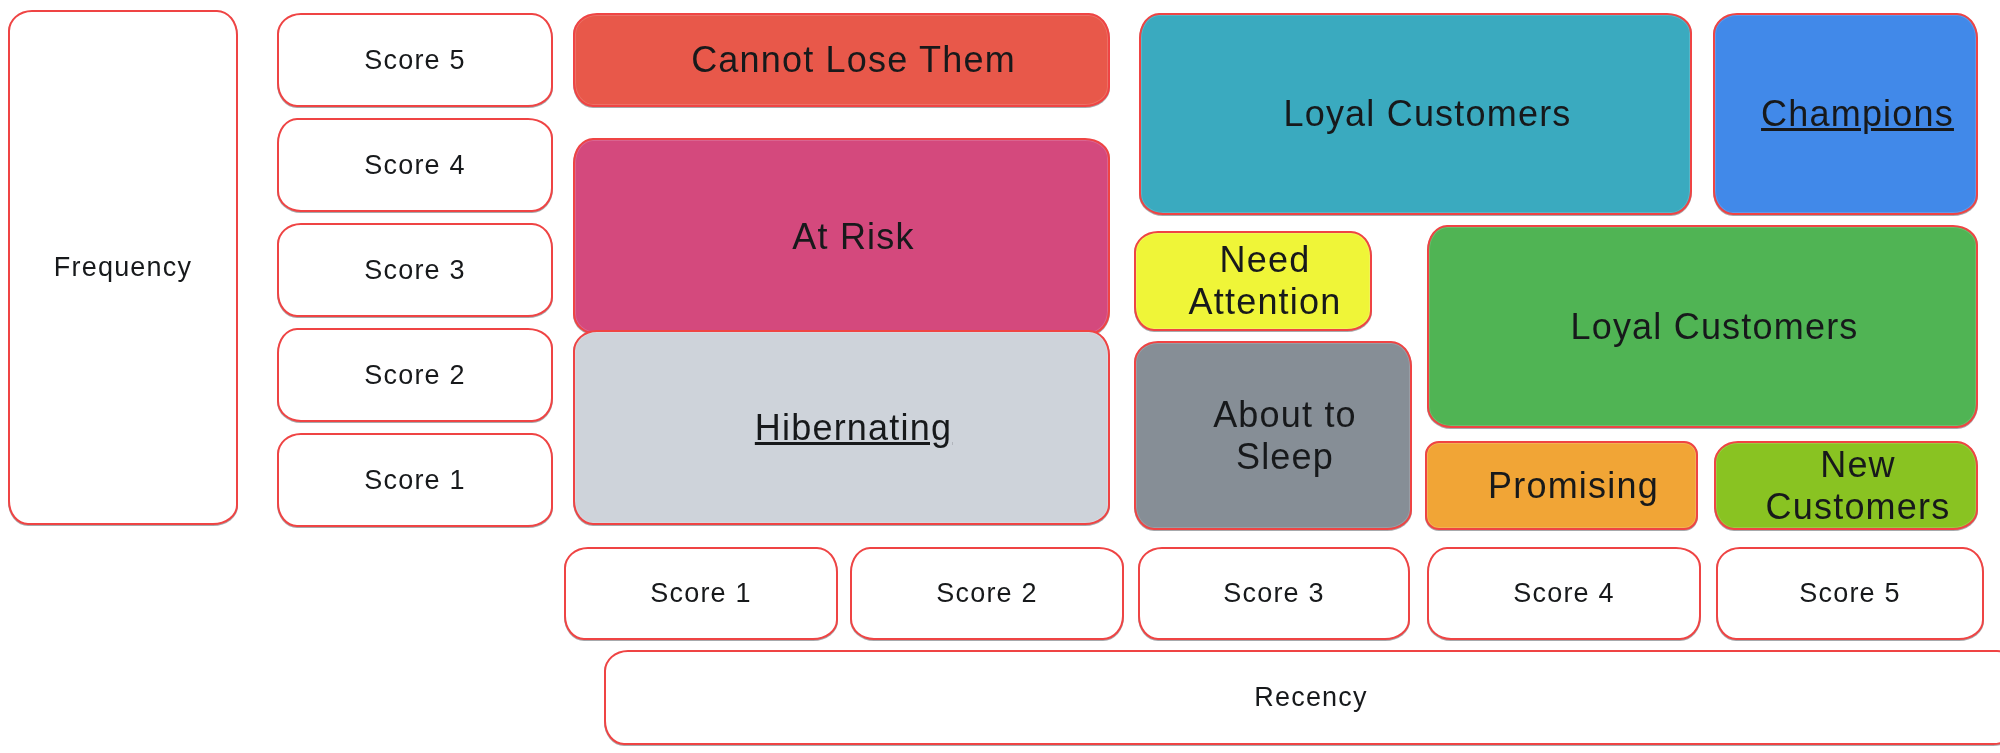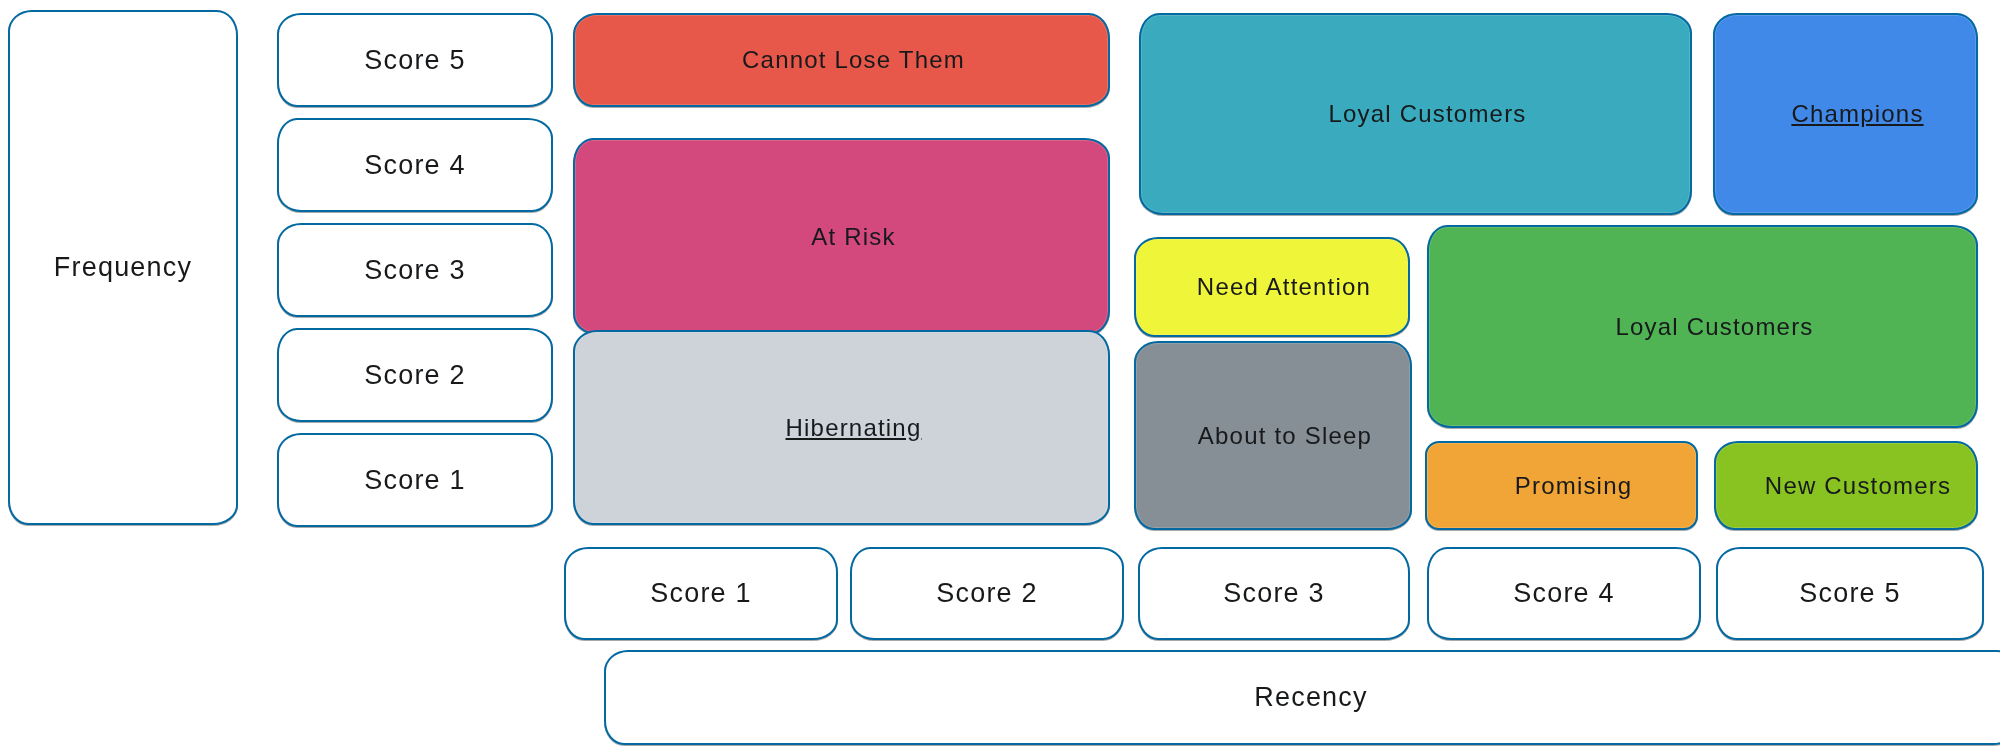"Score 5" .box { border: 2px solid #0369a1 -> 2px solid #ef4444 }
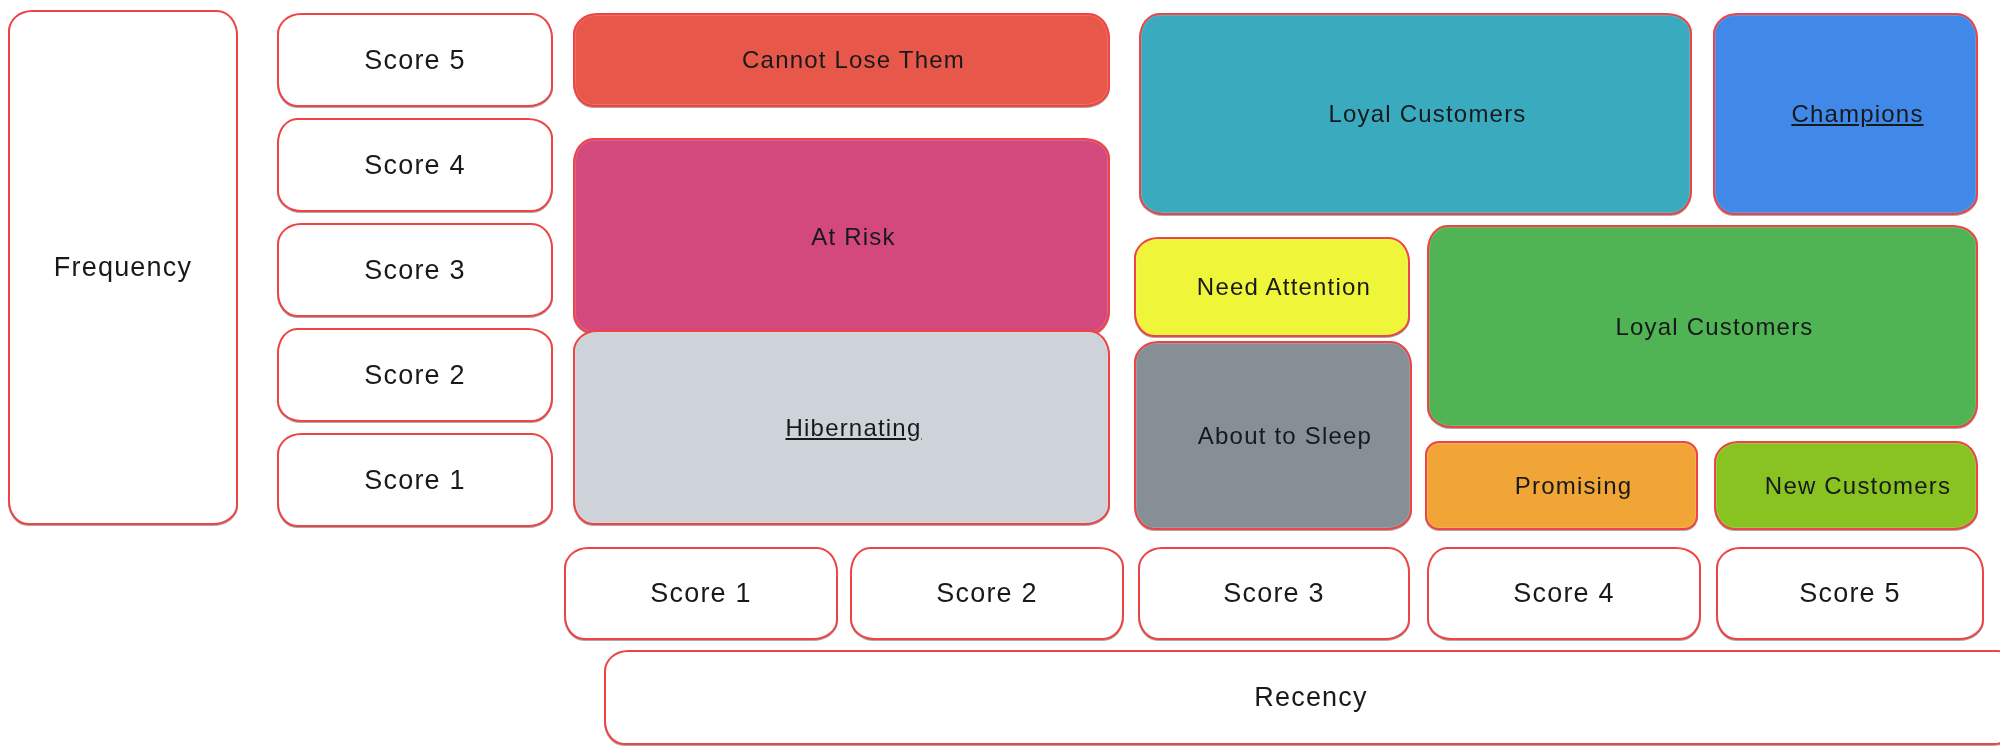"Cannot Lose Them" .seg { font-size: 24px -> 36px }
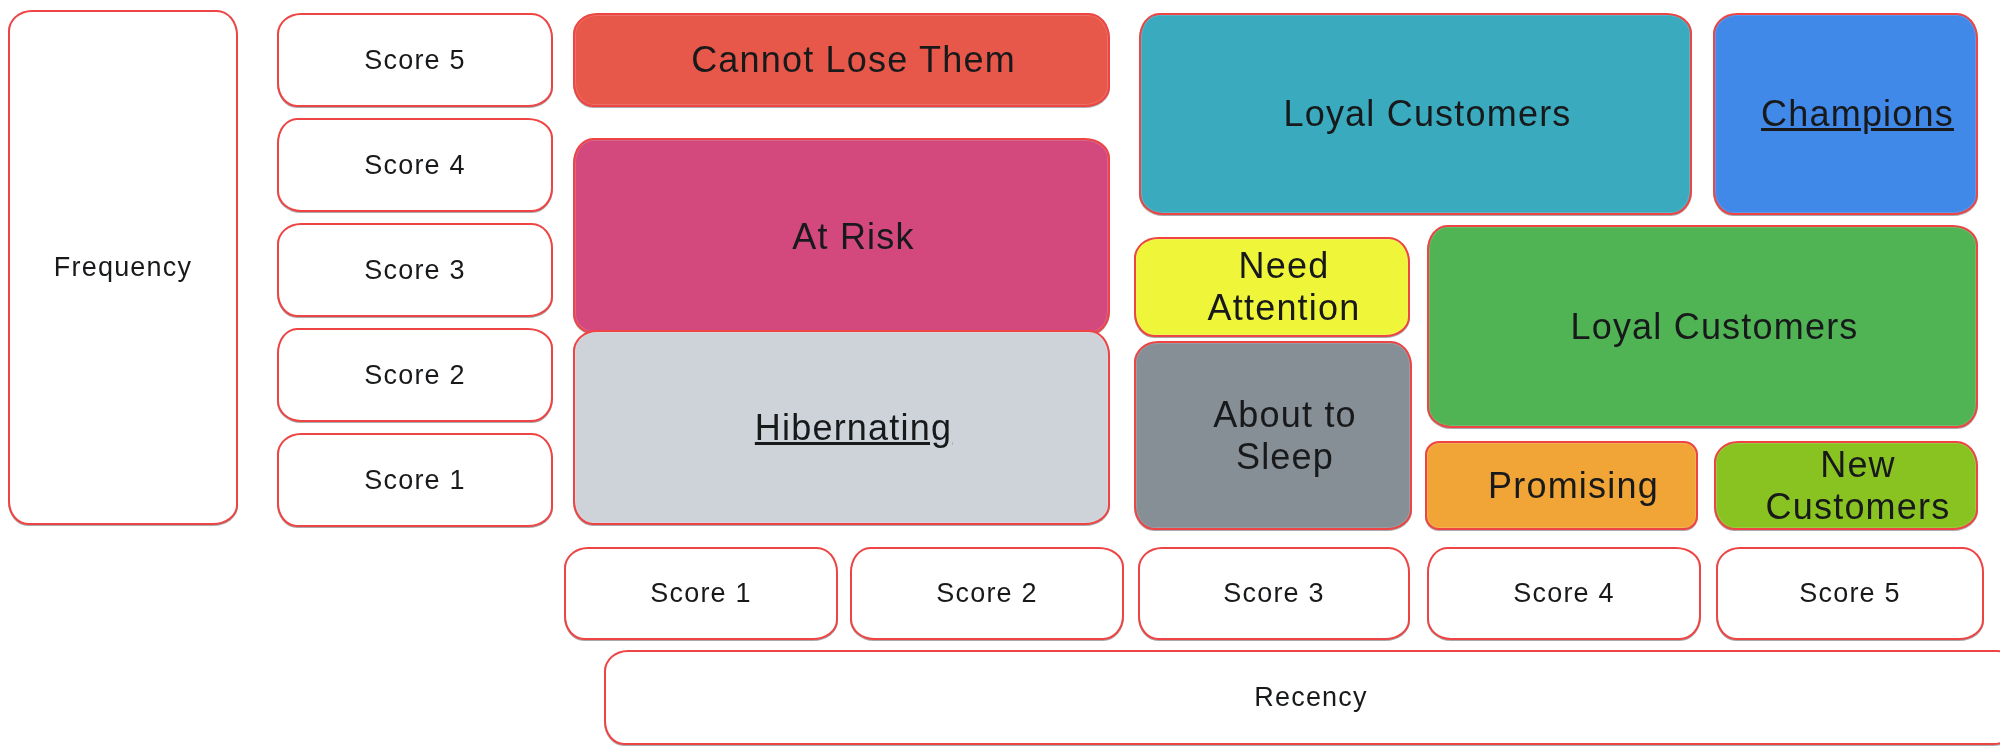"Need Attention" #seg-need-attention { margin-top: 6px -> none; width: 276px -> 238px }
